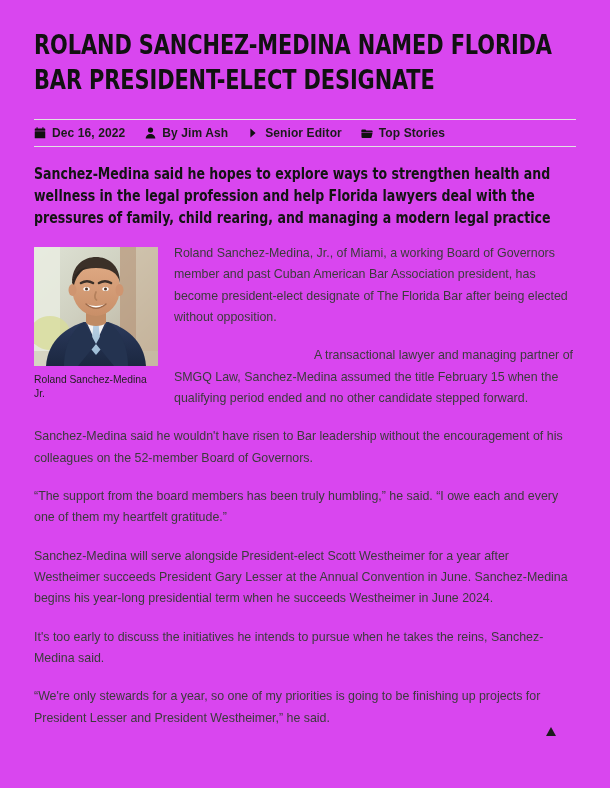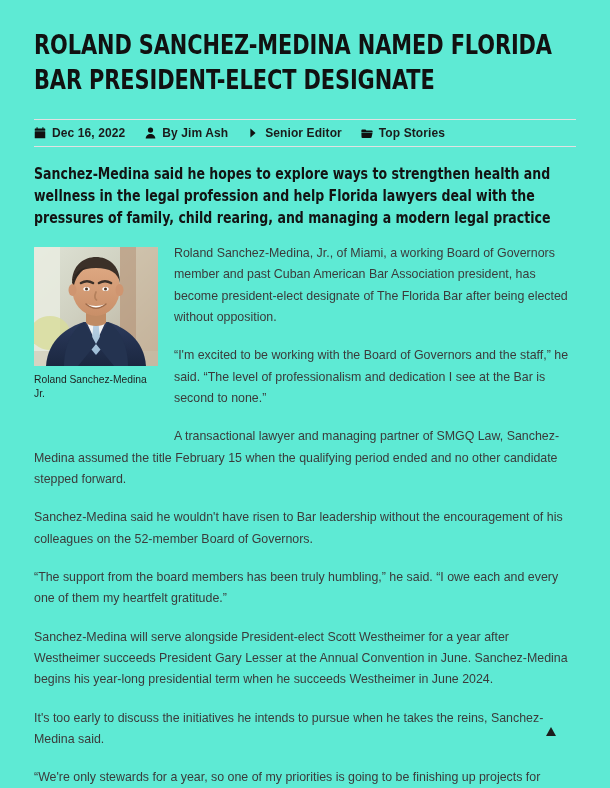"ROLAND SANCHEZ-MEDINA NAMED FLORIDA BAR" .page { background: #5eead4 -> #d946ef }
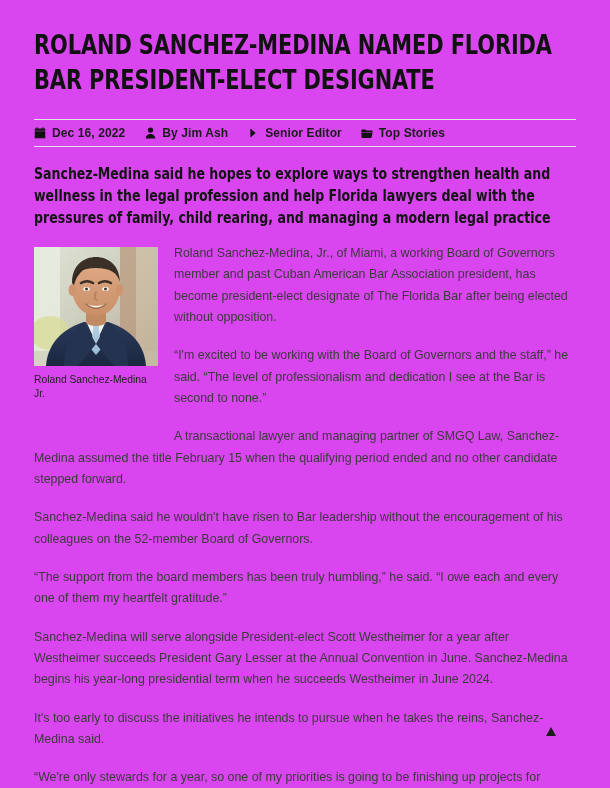"“I'm excited to be working" p { html: <p>“I'm excited to be working with the Board of Governors and the staff,” he said. “The level of professionalism and dedication I see at the Bar is second to none.”</p> -> none }
